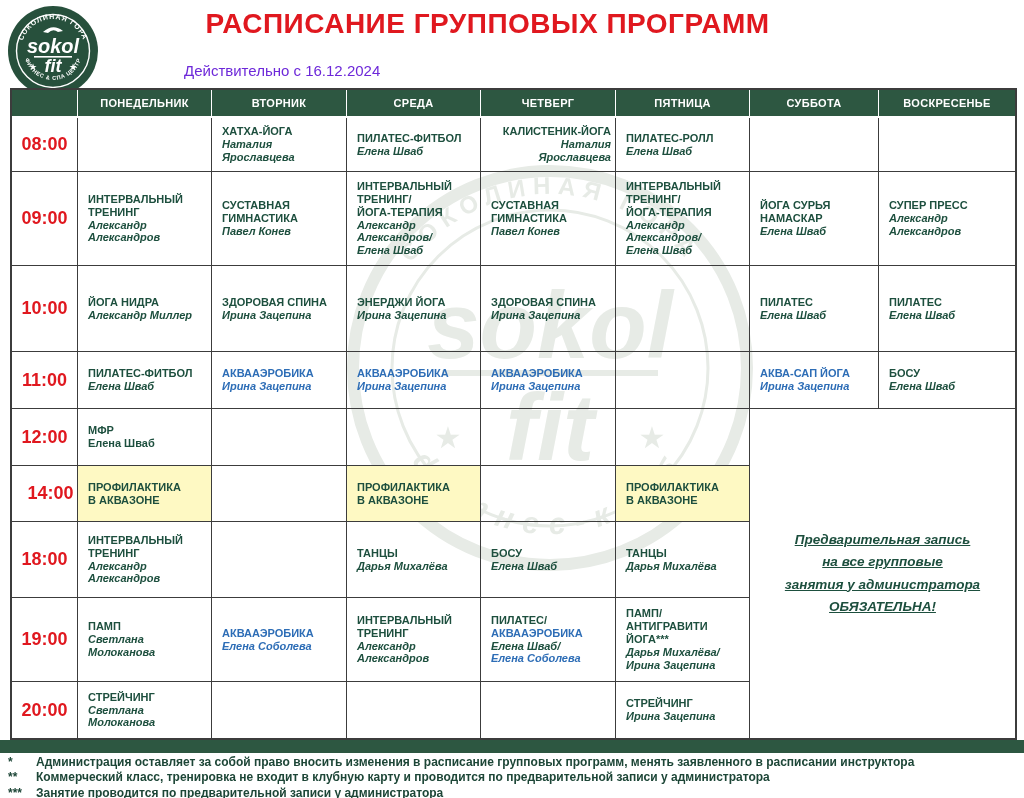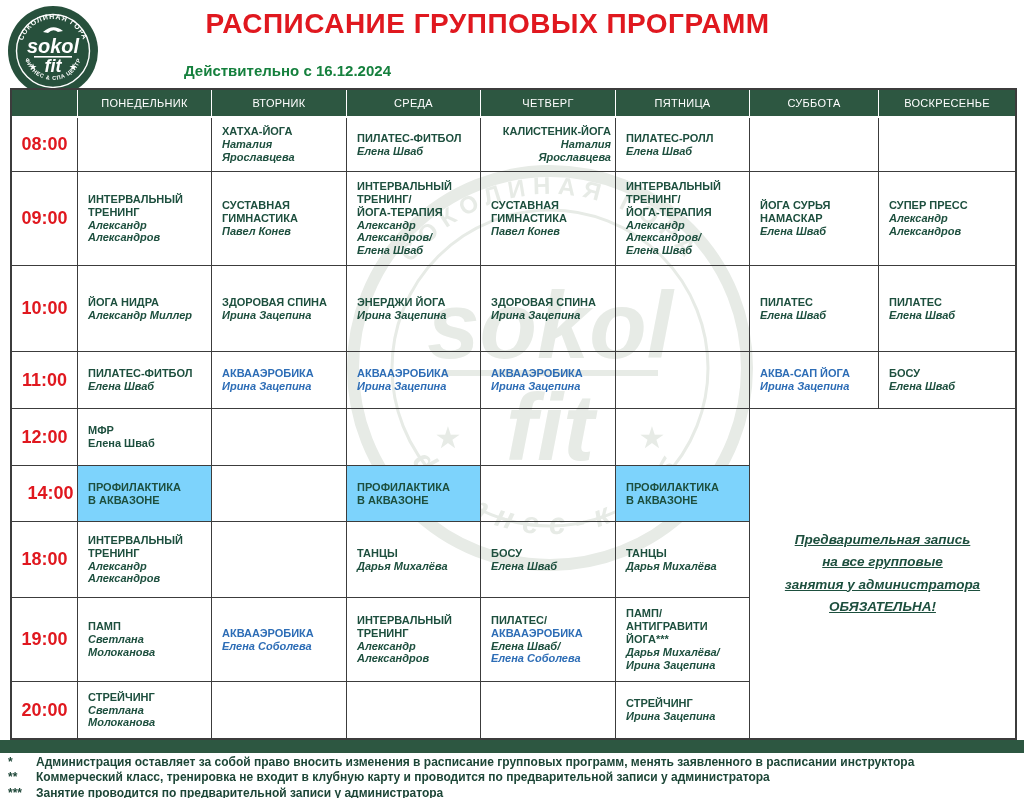"Действительно с 16.12.2024" .valid-from { color: #15803d -> #6d28d9; font-weight: bold -> normal }
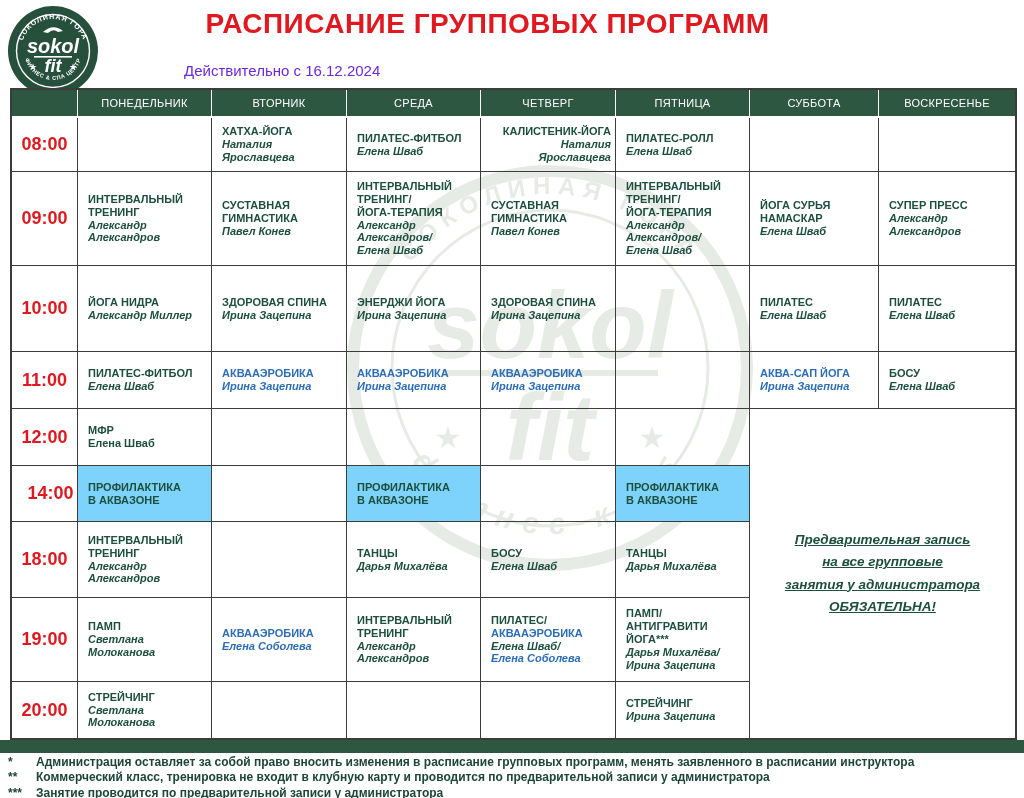"ПОНЕДЕЛЬНИК" .hcell { font-weight: normal -> bold }
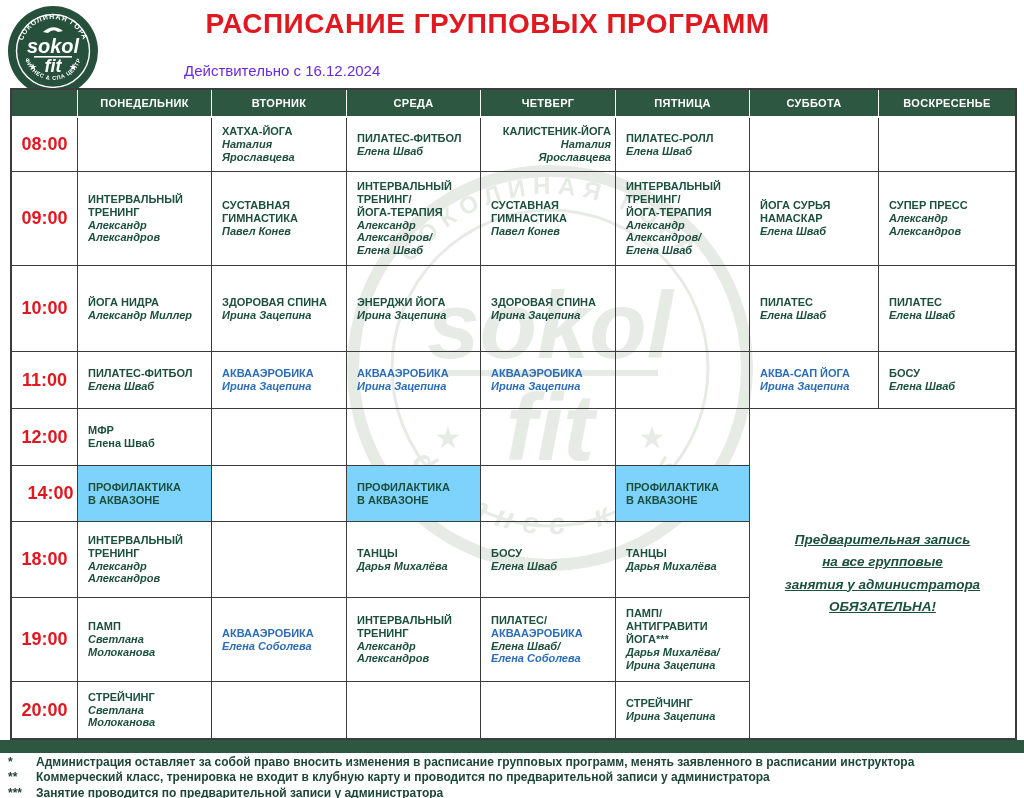"ПРОФИЛАКТИКА" .cell.aqua { background: #7dd3fc -> #fef9c3 }
